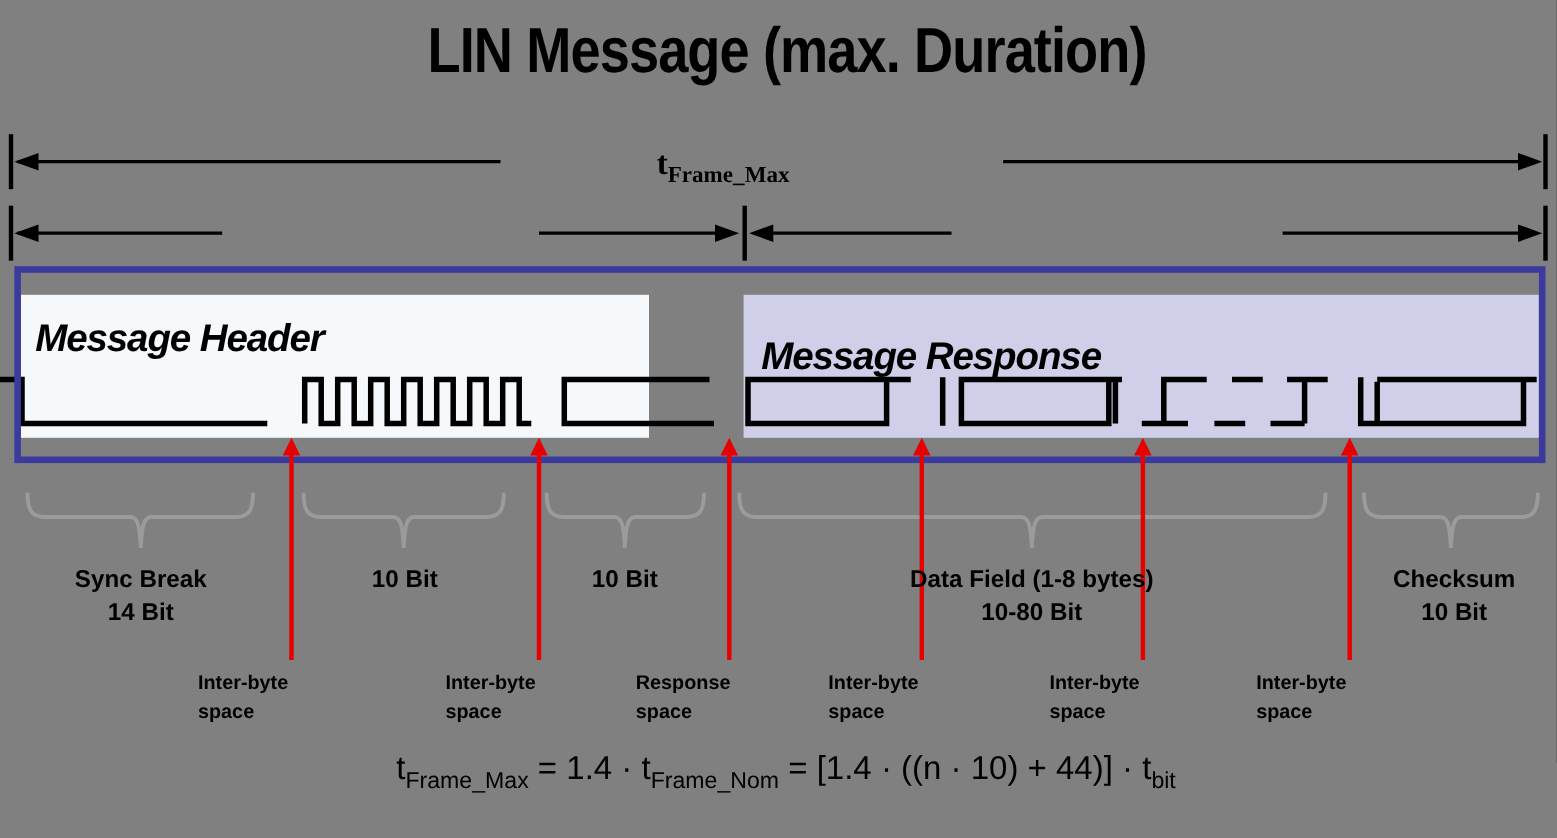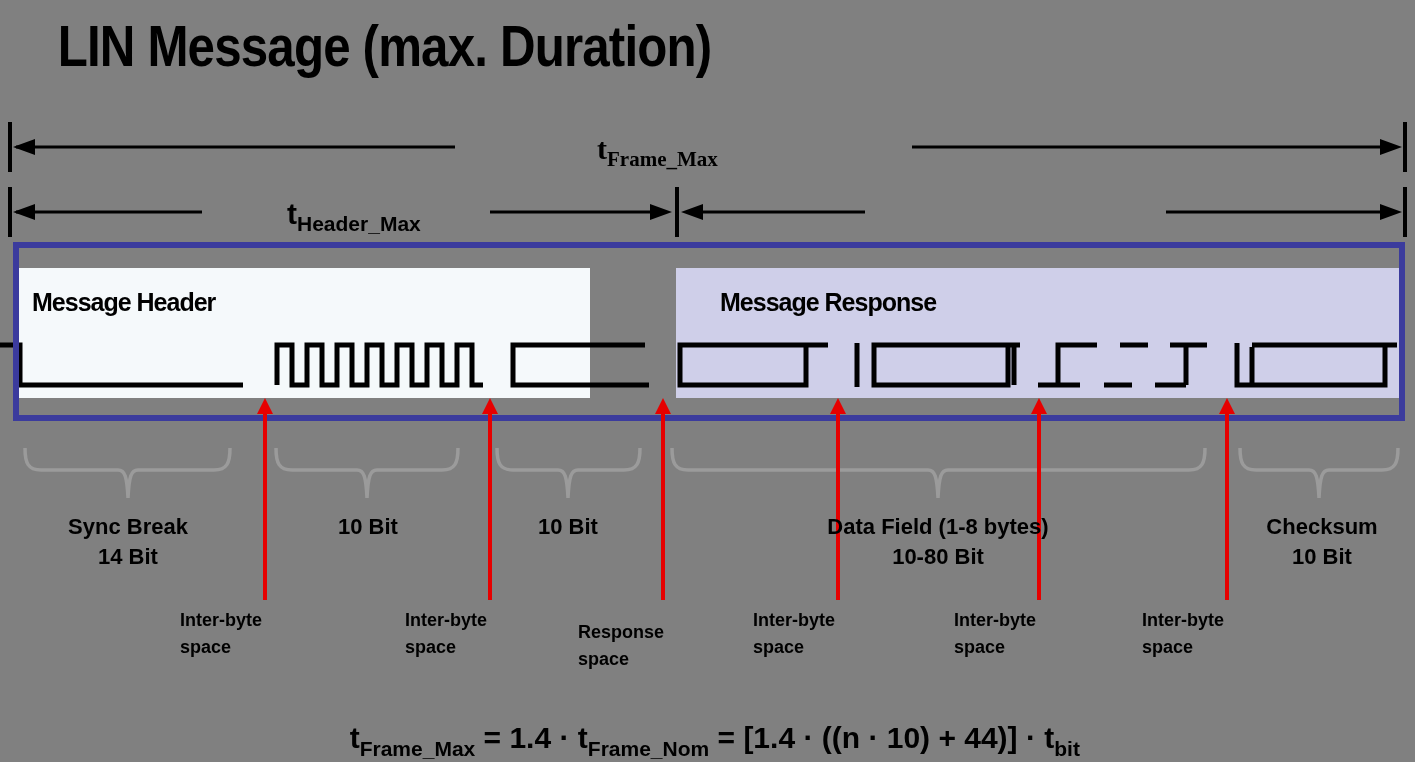"LIN Message (max. Duration)" #title { left: 0 -> 16px; text-align: none -> center }
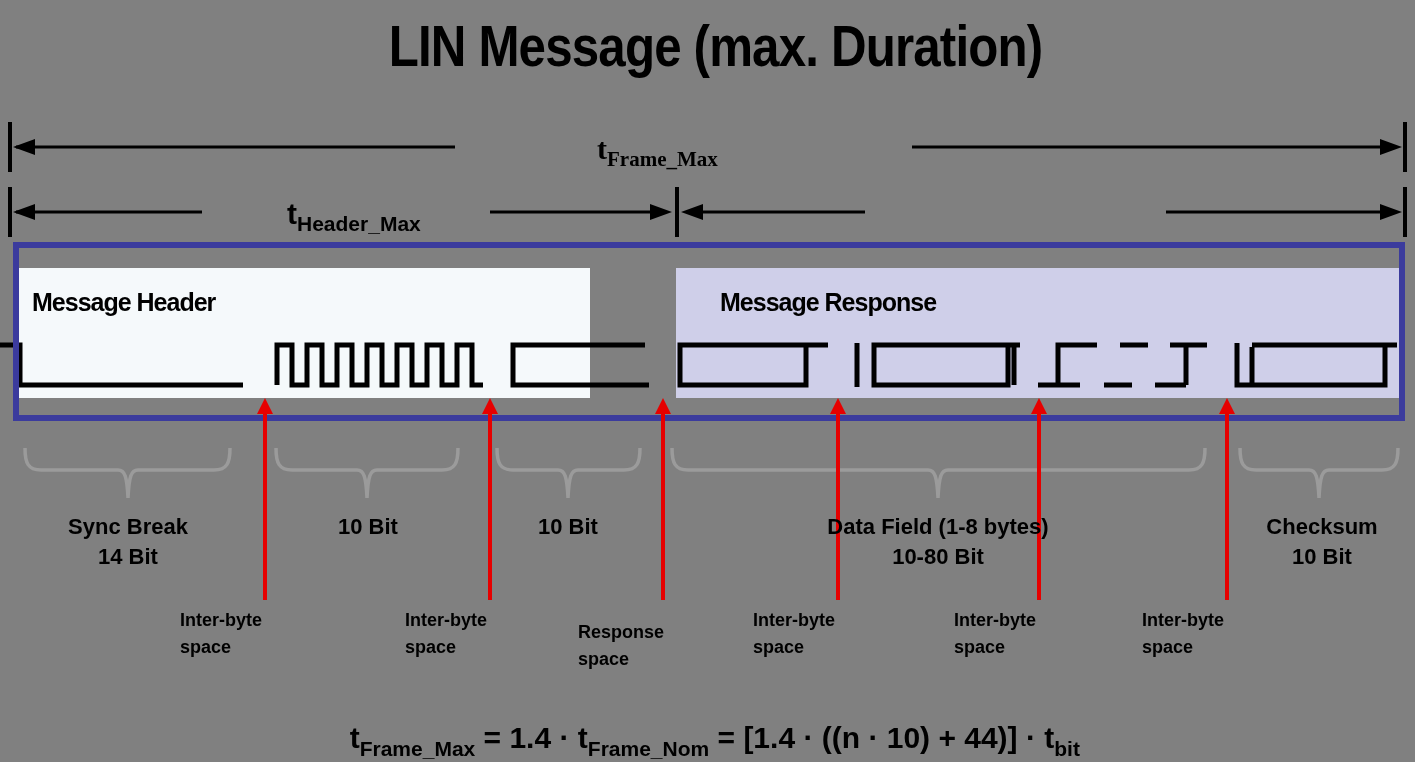"tHeader_Max" div.abs { html: <div> <span>t</span><span>Header_Max</span> </div> -> none }
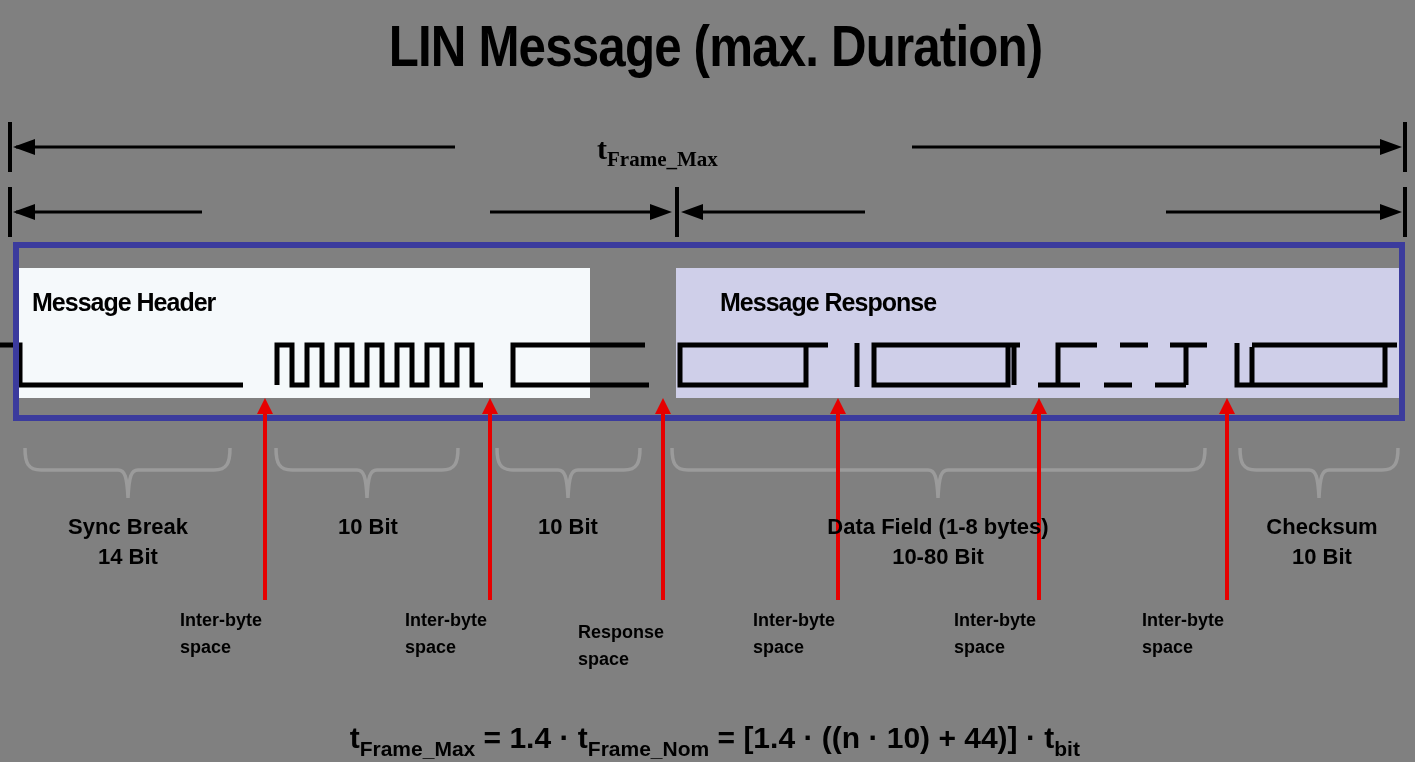"Message Header" .boxlabel { font-size: 25px -> 35px; font-style: none -> italic }
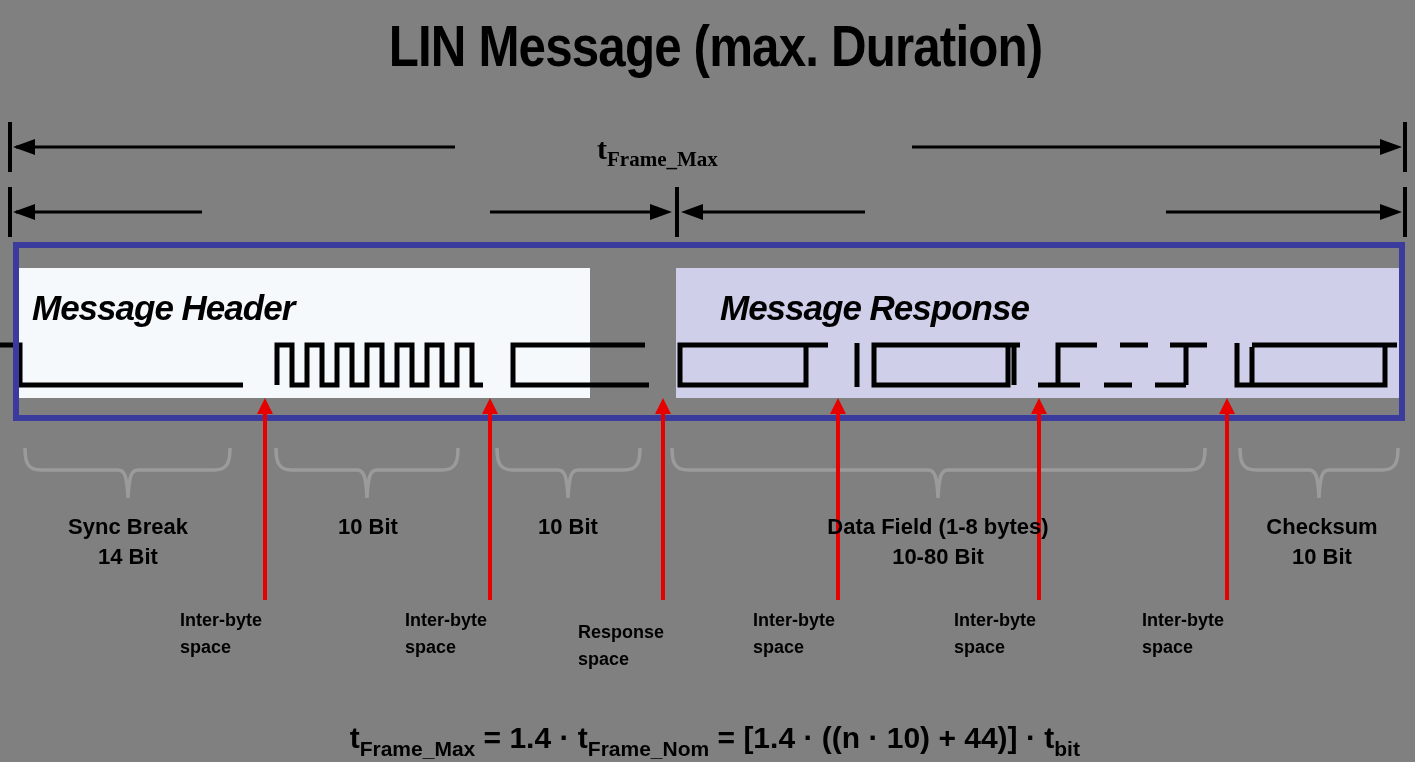"Message Response" div.abs { margin-left: 28px -> none; top: 288px -> 304px }
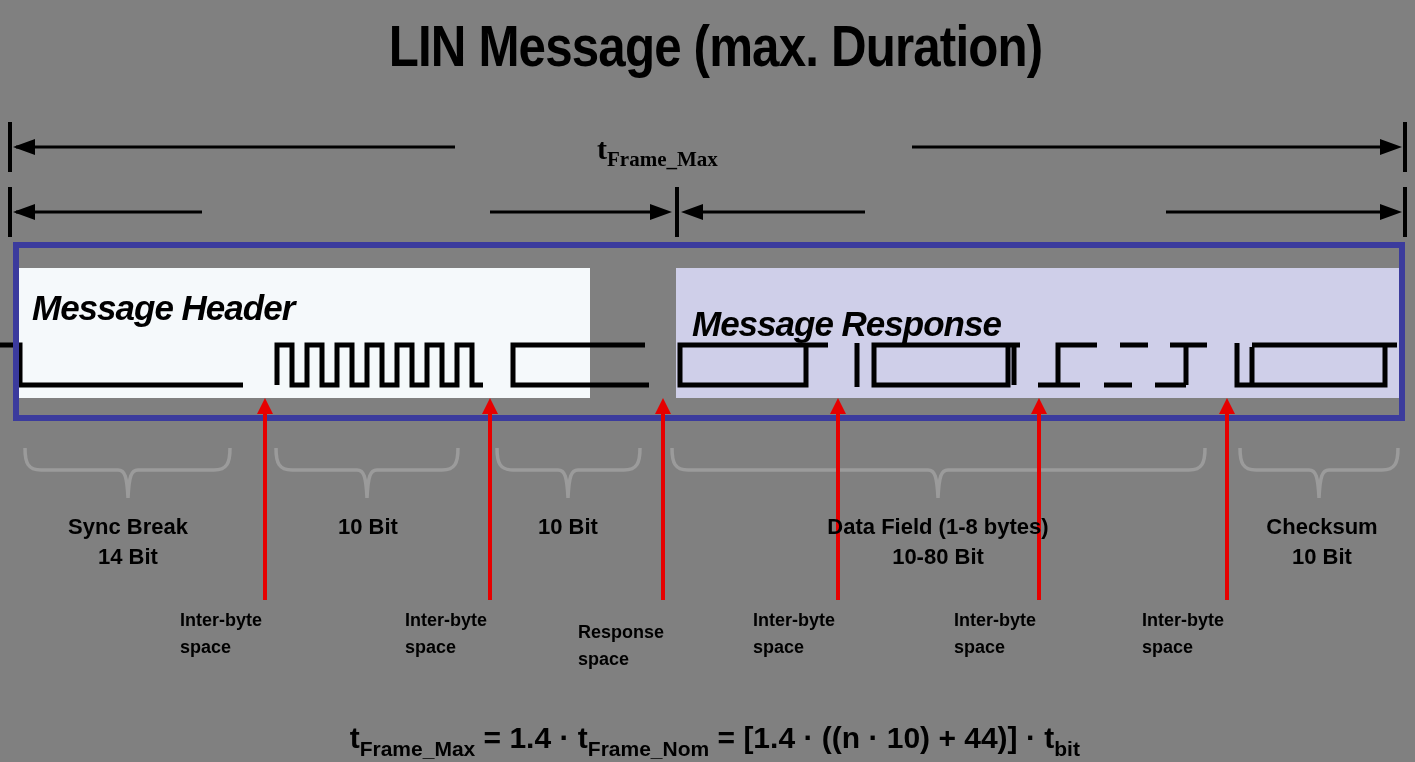"Response" div.abs { margin-top: 12px -> none }
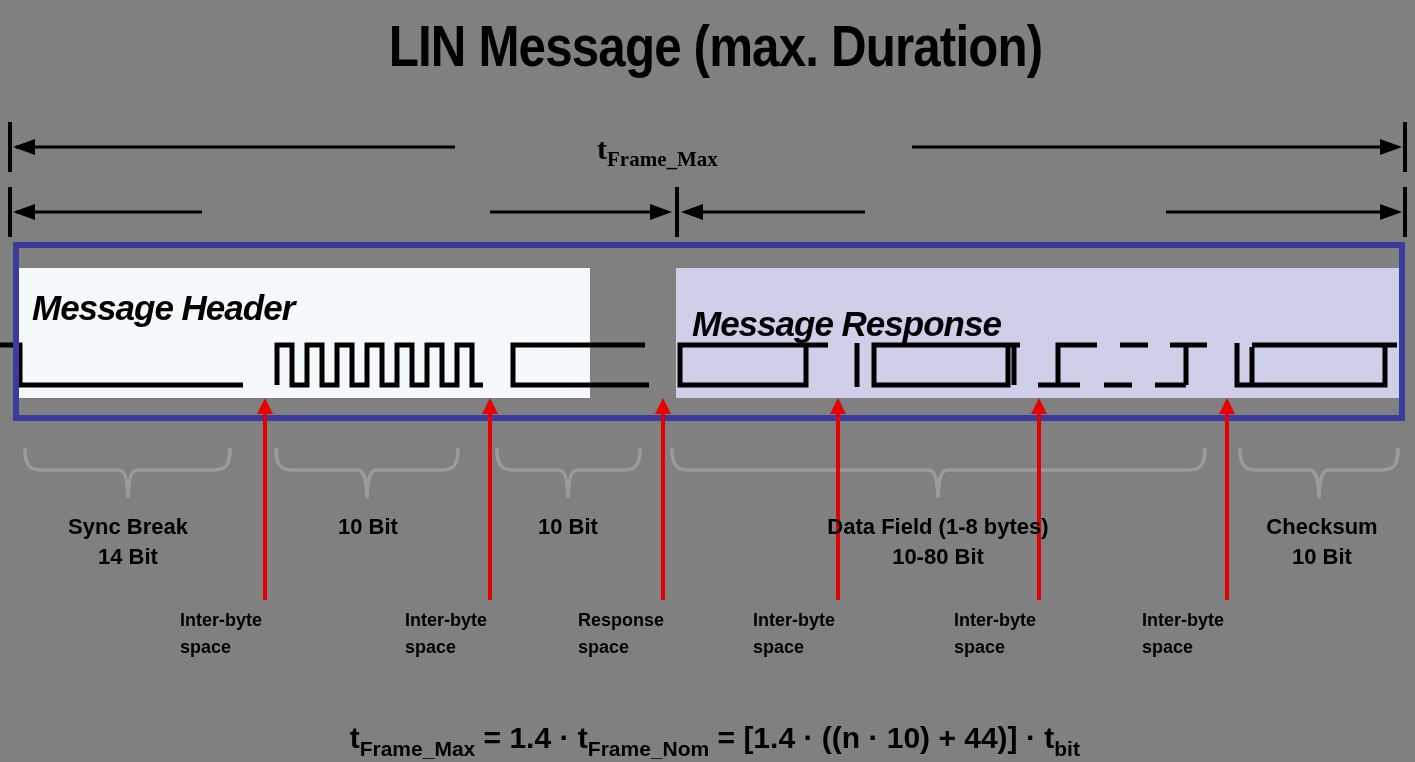"tFrame_Max = 1.4 · tFrame_Nom" #formula { font-weight: bold -> normal; top: 721px -> 682px }
